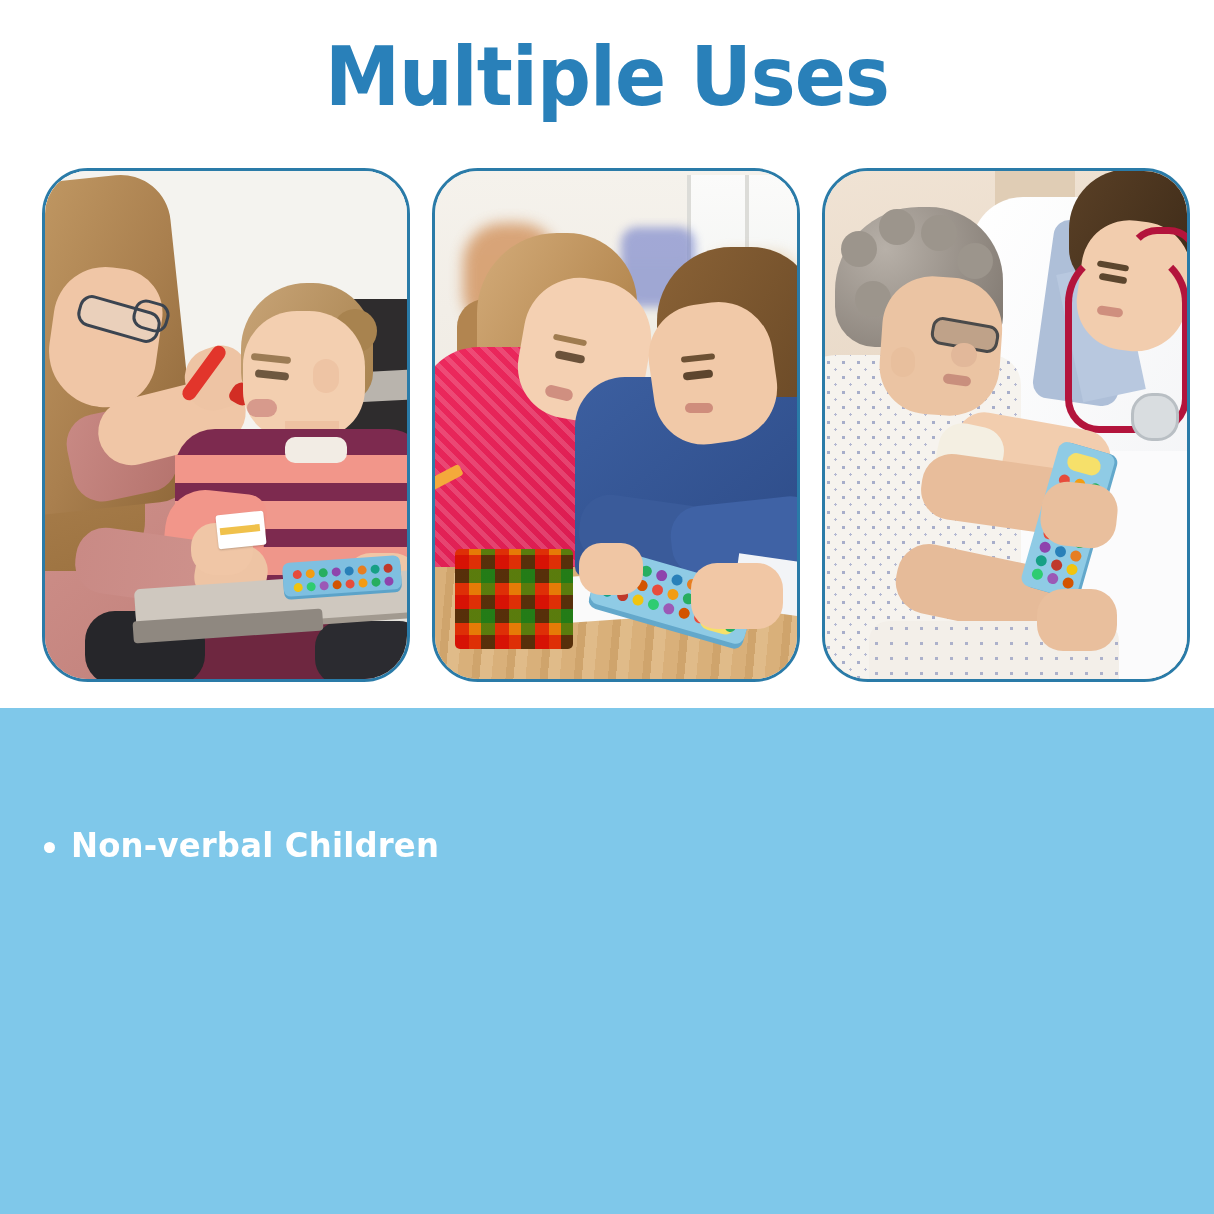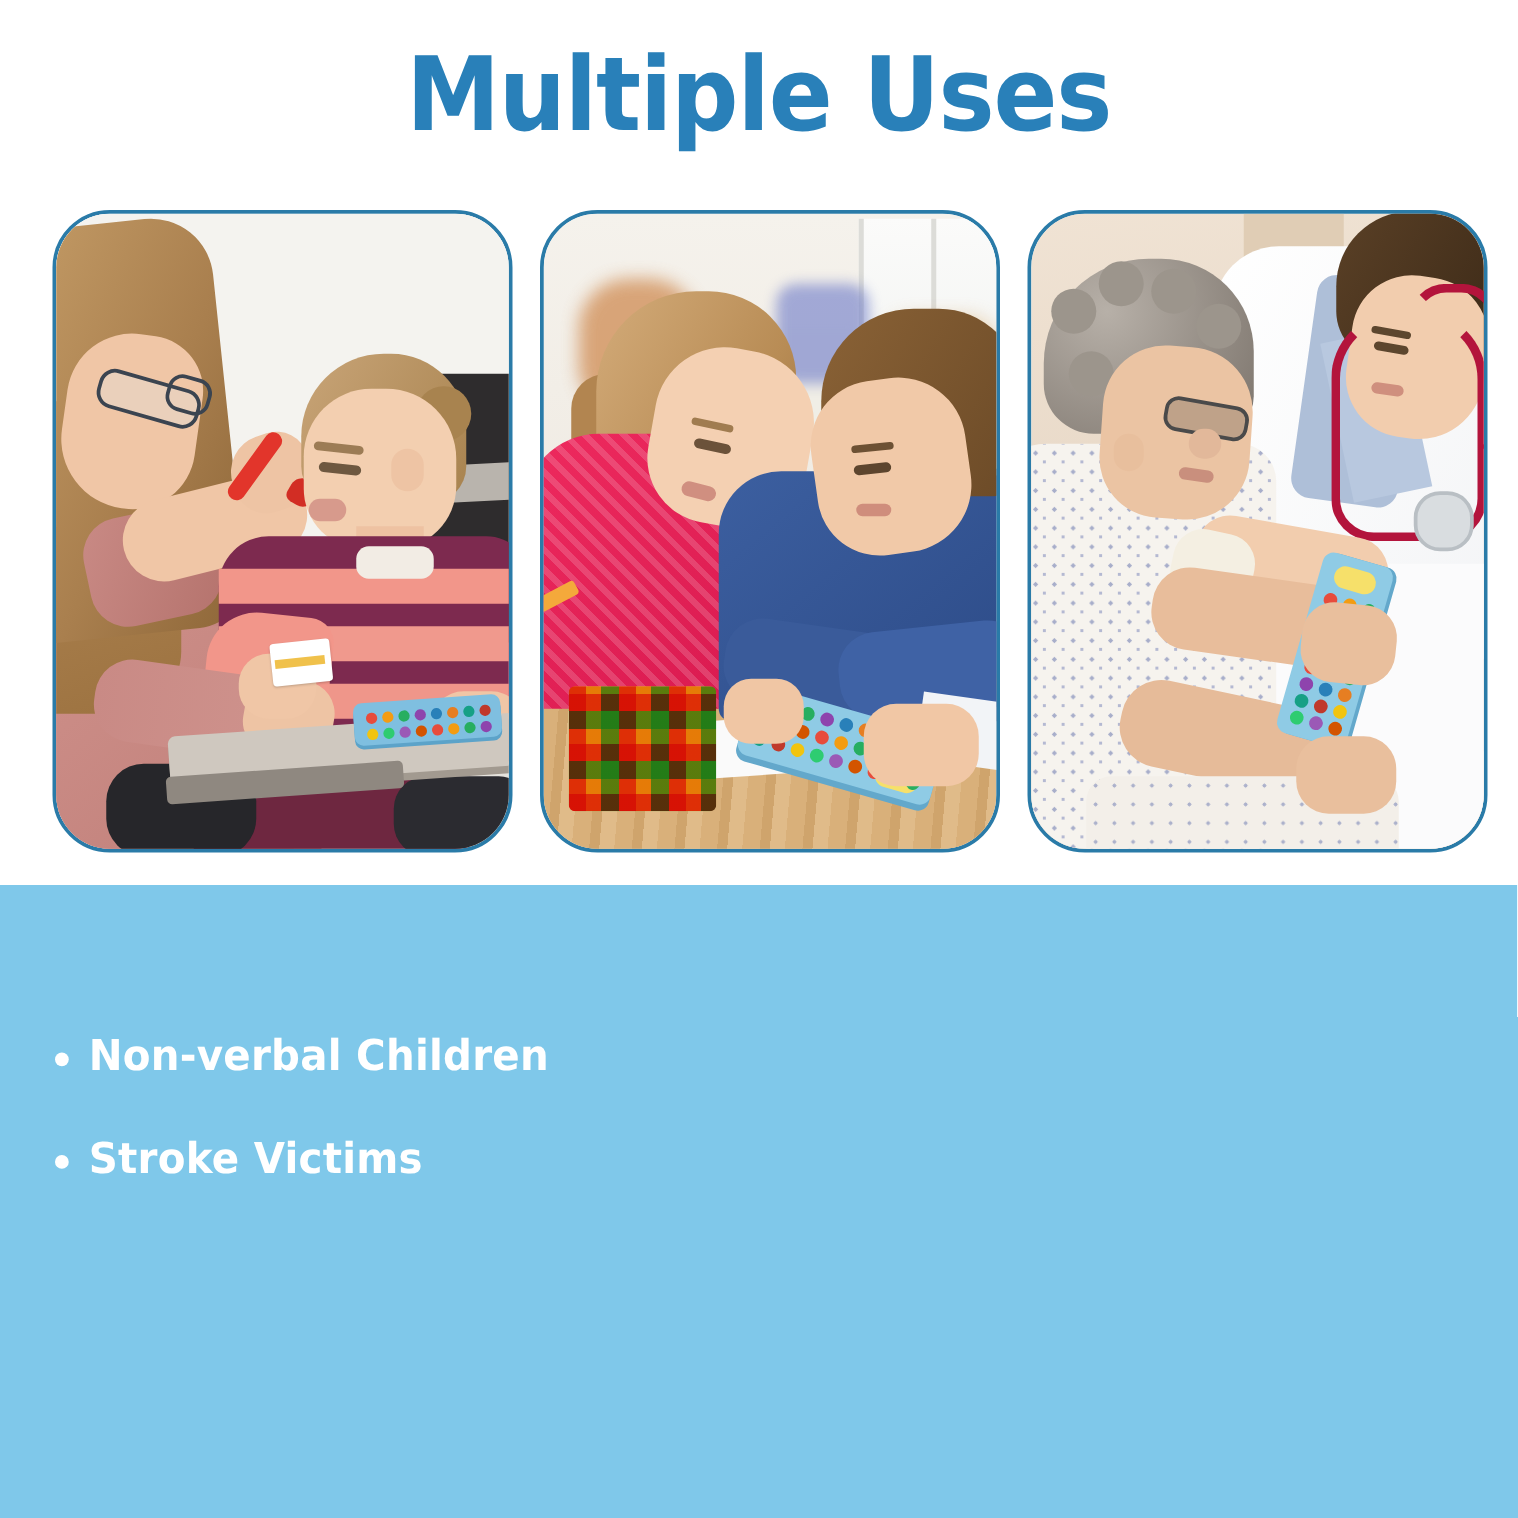"Stroke Victims" div.bullet { html: <div> <span></span> <span>Stroke Victims</span> </div> -> none }
